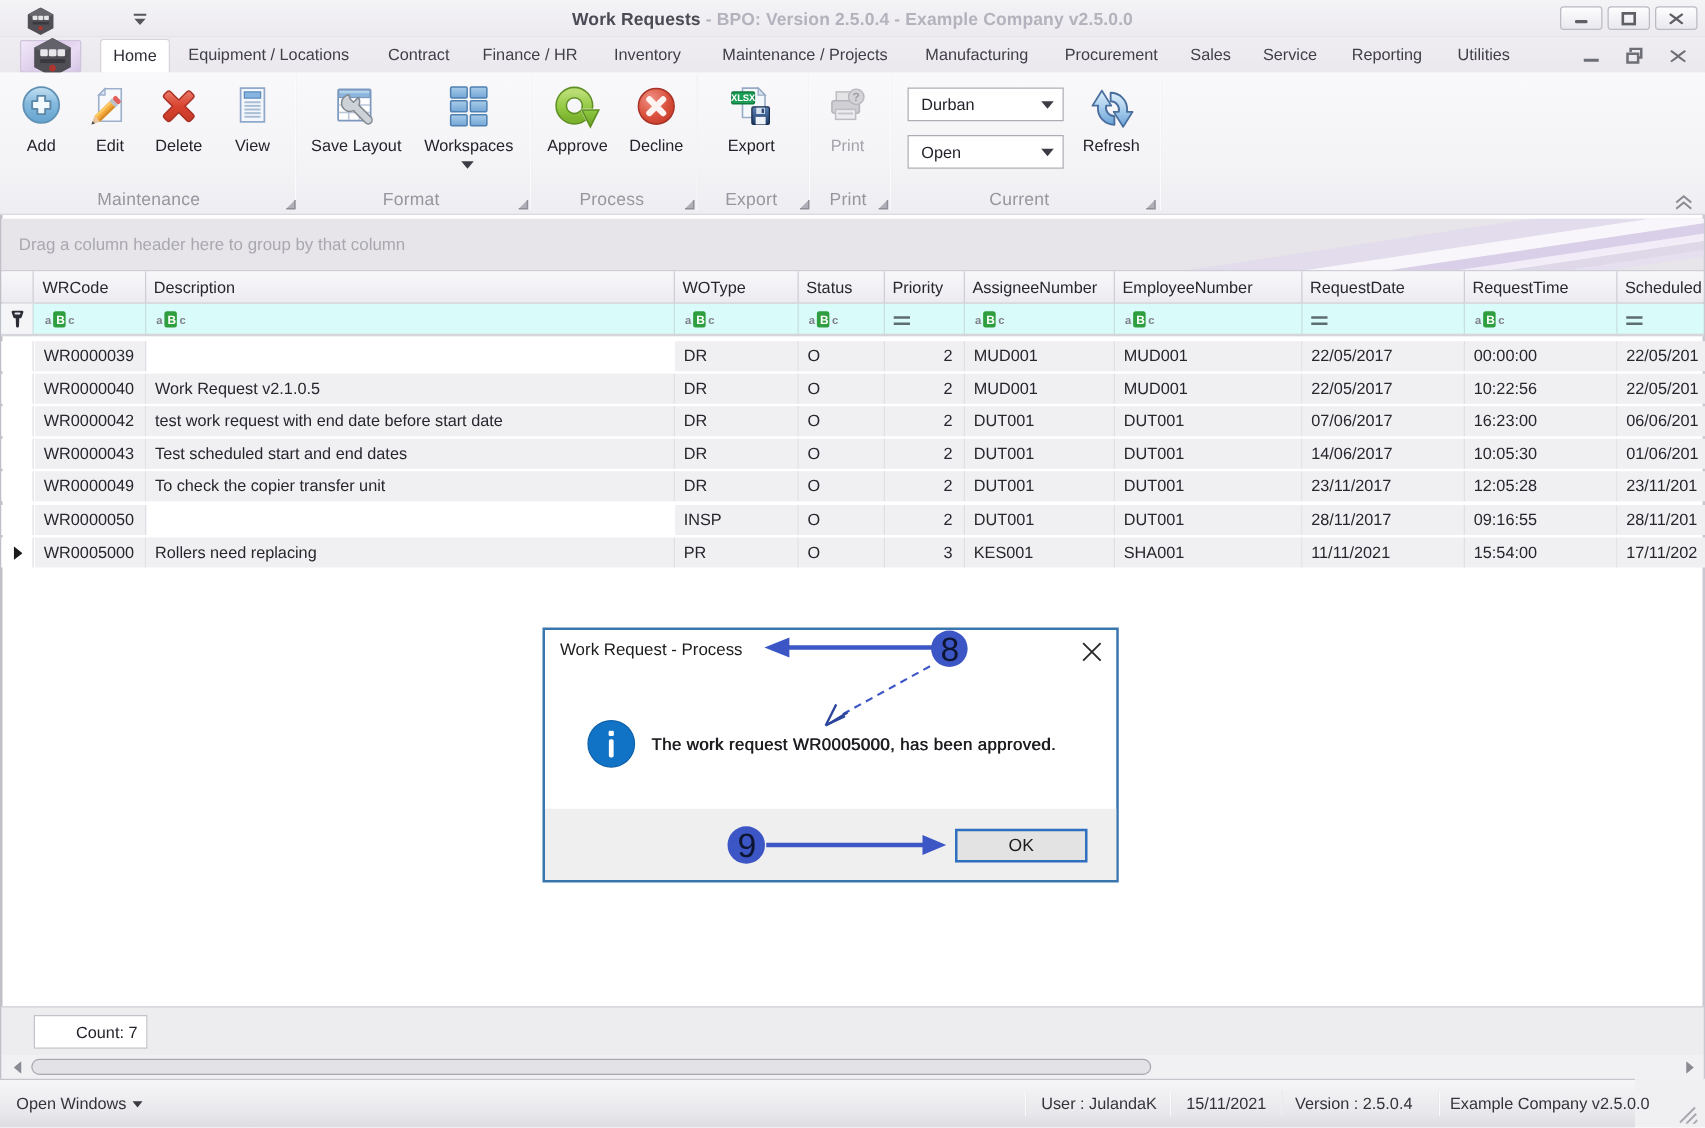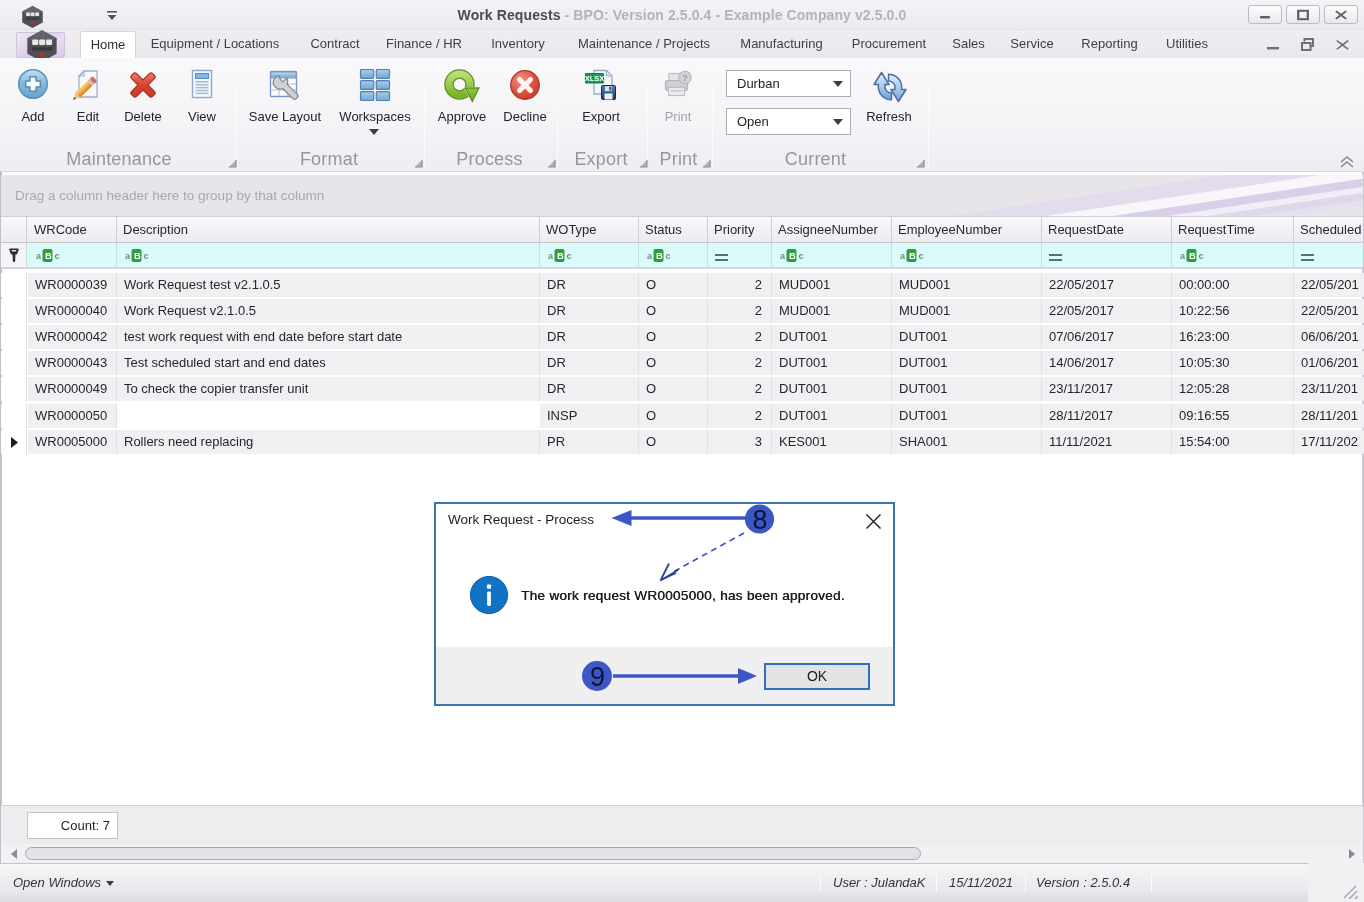"Maintenance" .rlabel { font-size: 18px -> 14px }
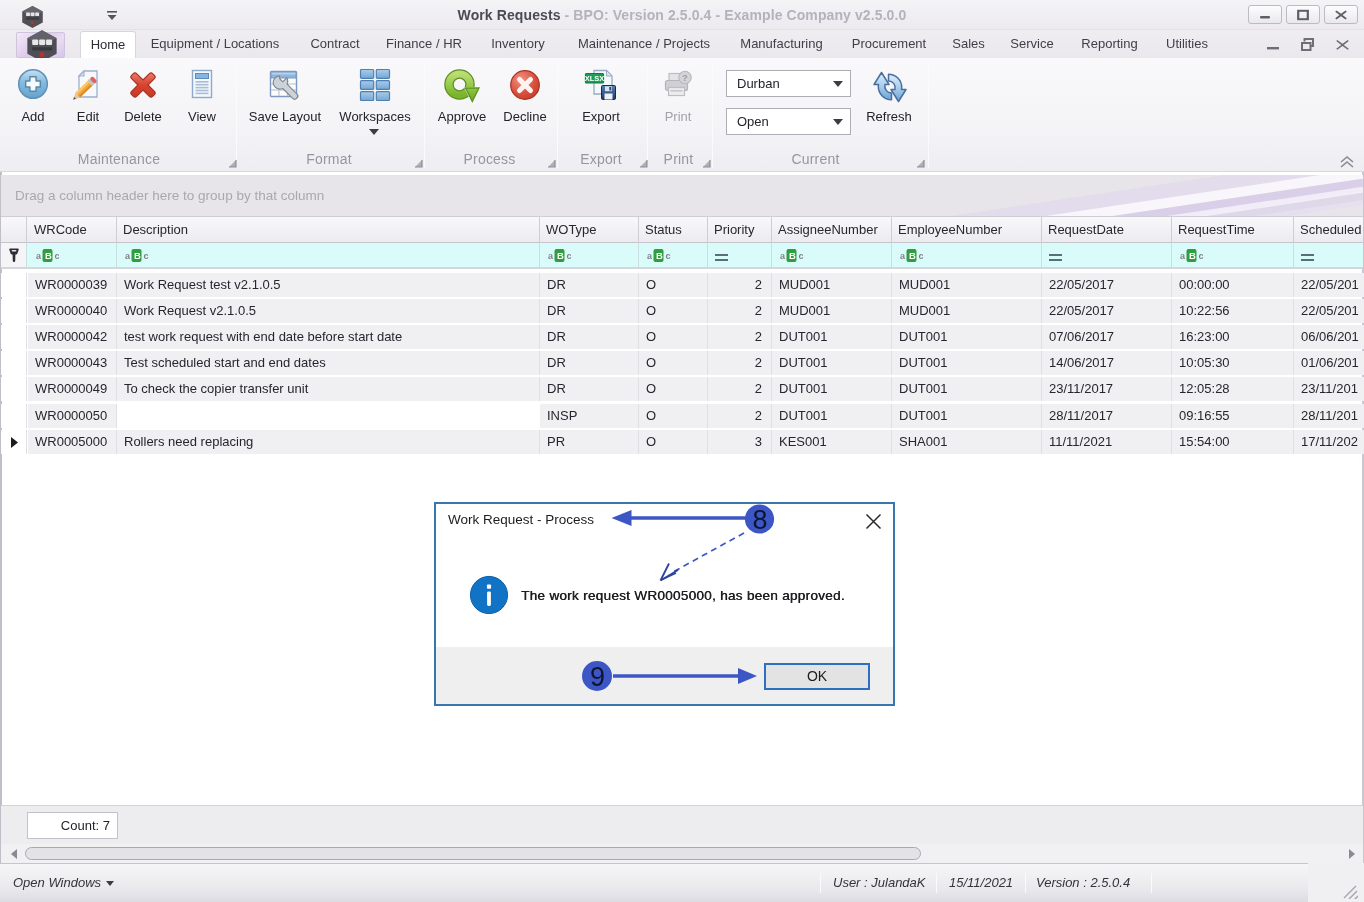"Work Request test v2.1.0.5" div.abs { html: <div>Work Request test v2.1.0.5</div> -> none }
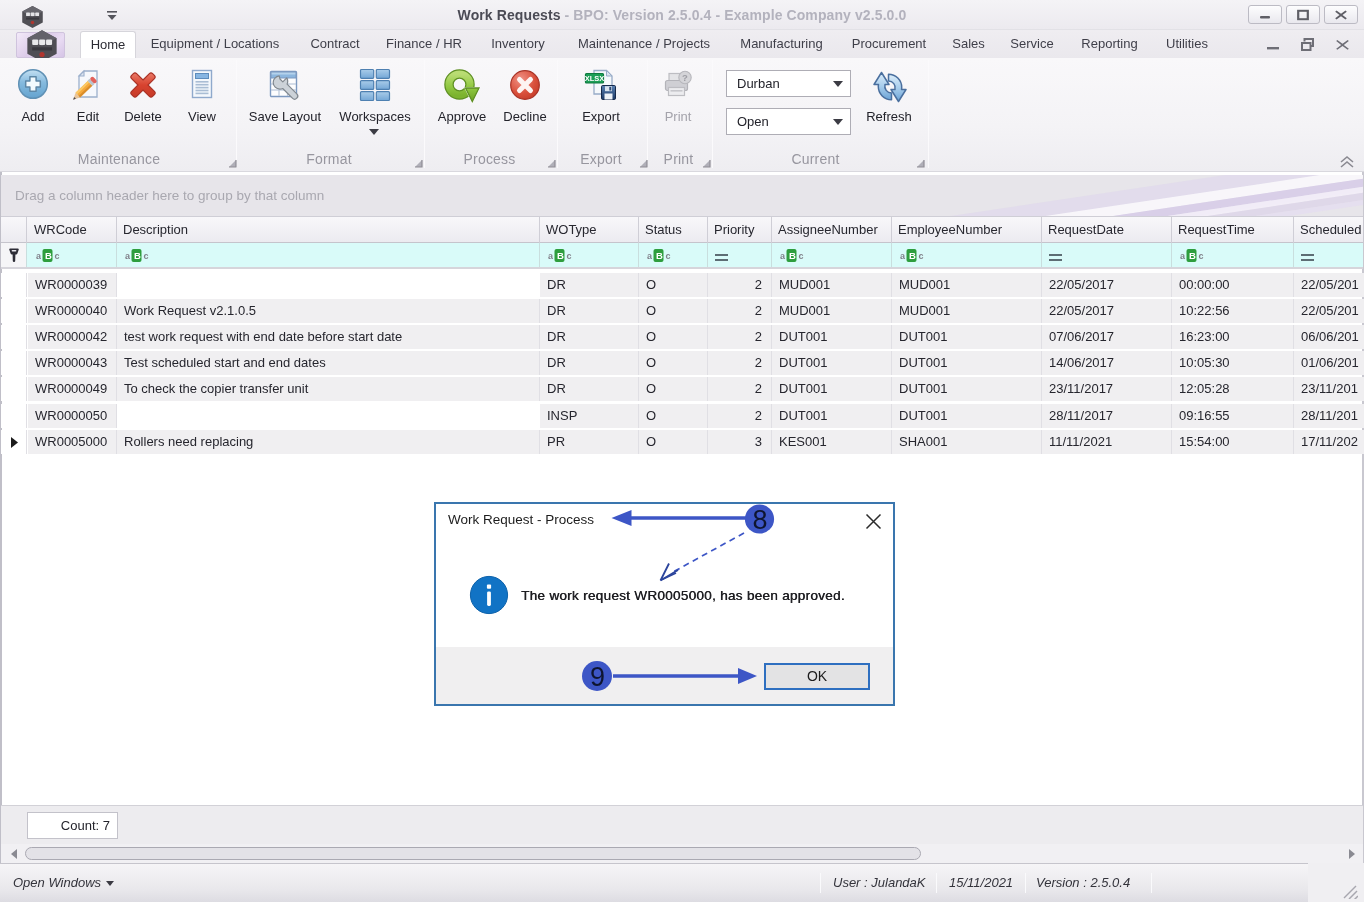"Open Windows" #statusbar { font-style: italic -> none }
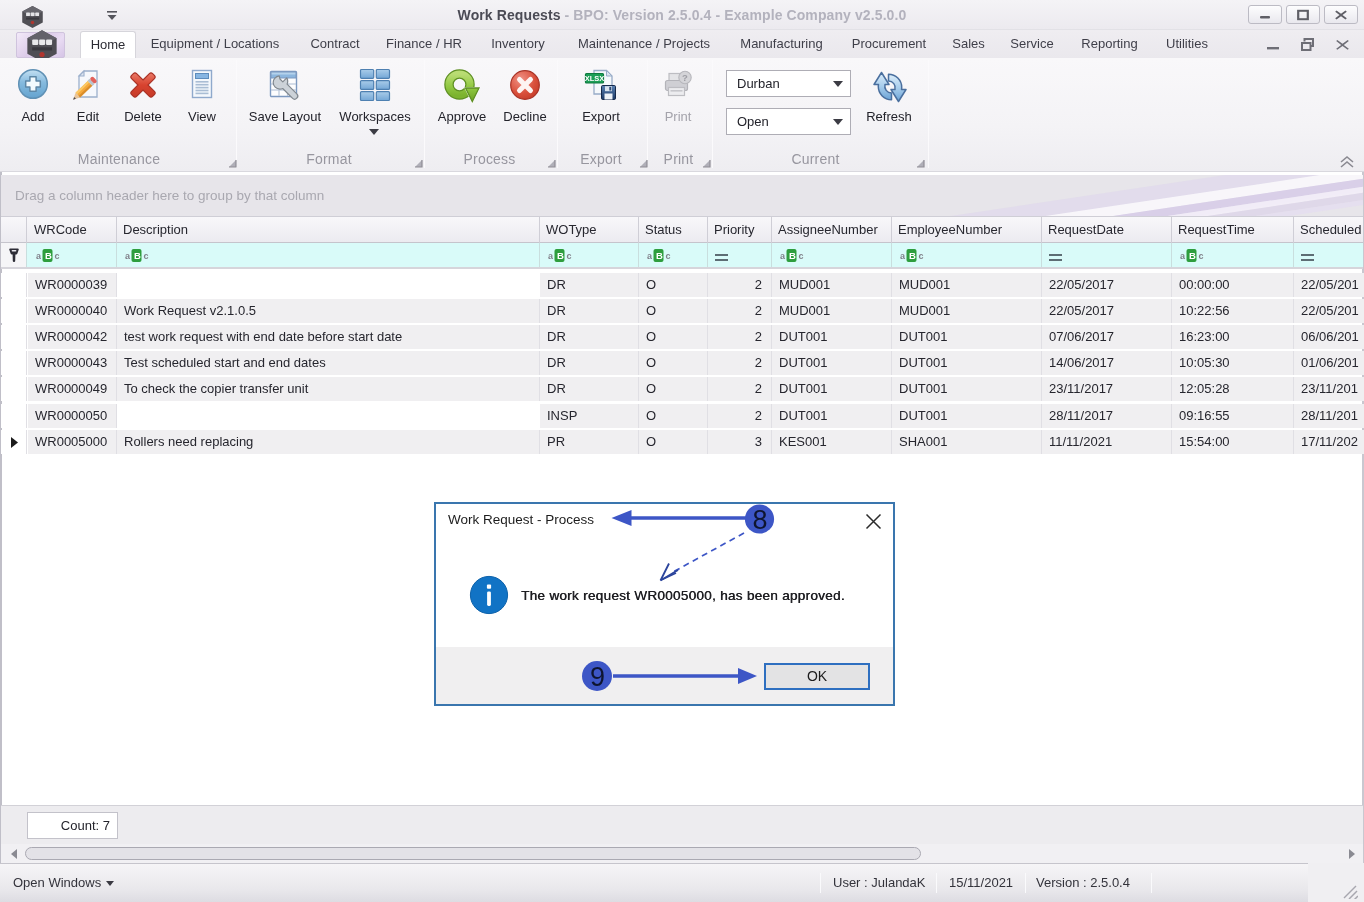"Example Company v2.5.0.0" div.abs { html: none -> <div>Example Company v2.5.0.0</div> }
